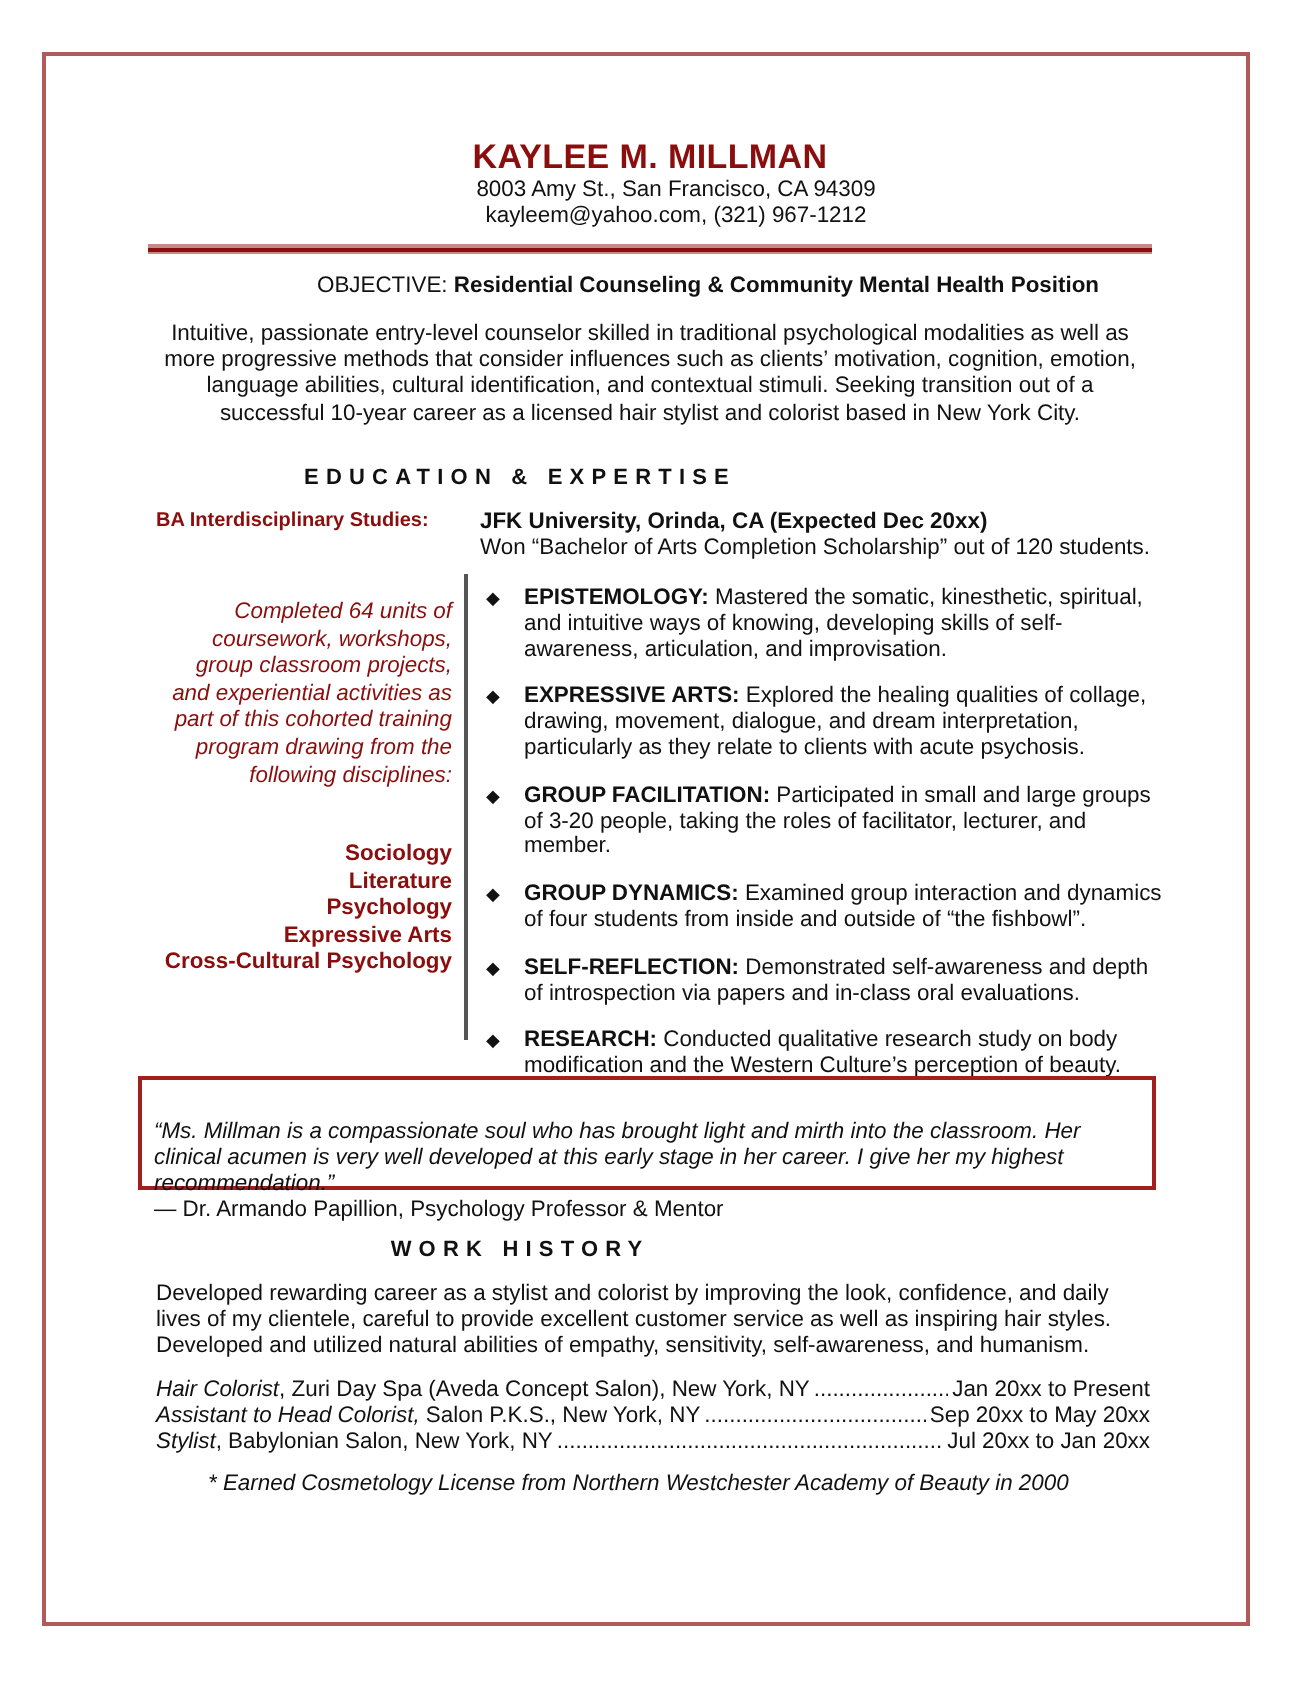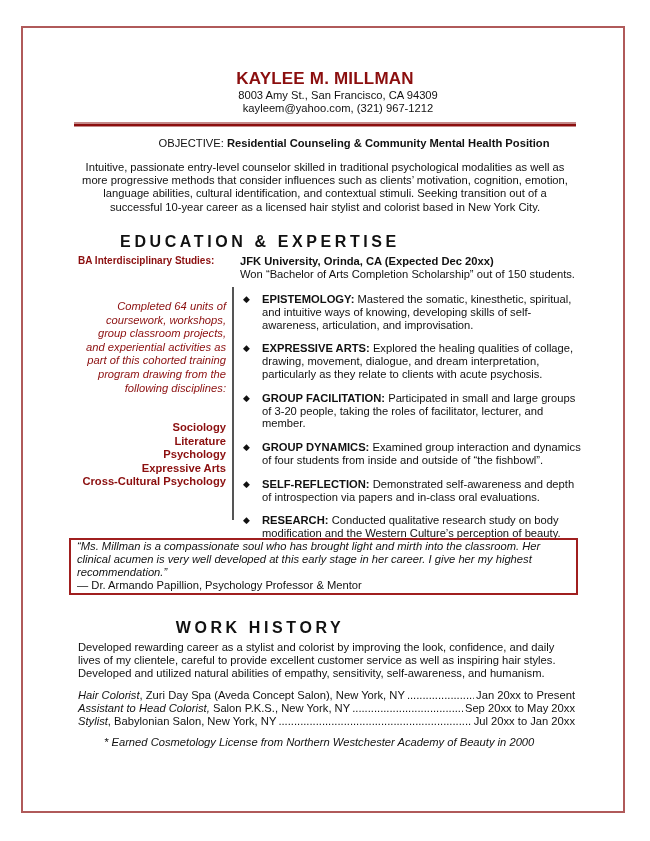"EDUCATION & EXPERTISE" .section-head { font-size: 16px -> 11px }
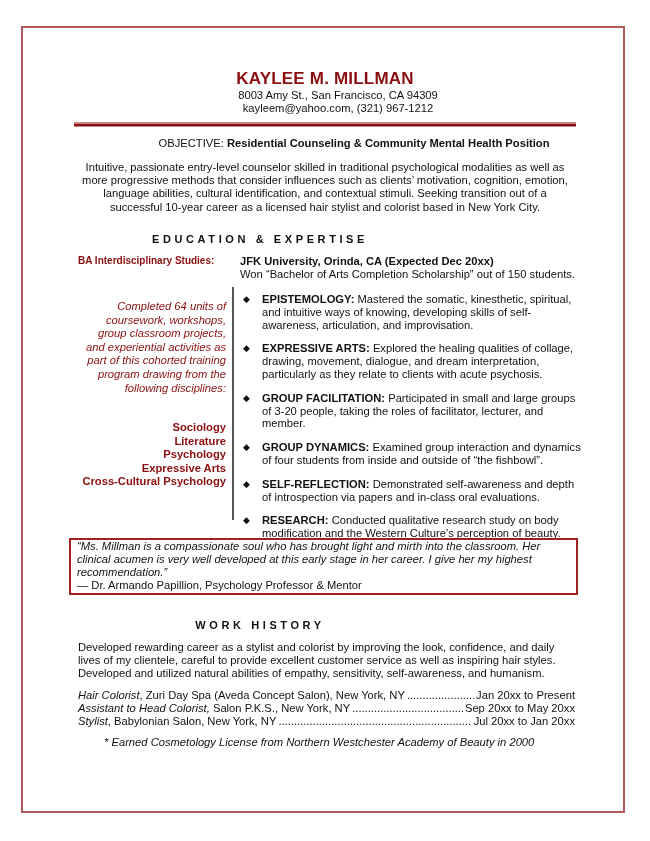"Won “Bachelor of Arts Completion" div.abs { text: 150 -> 120 }
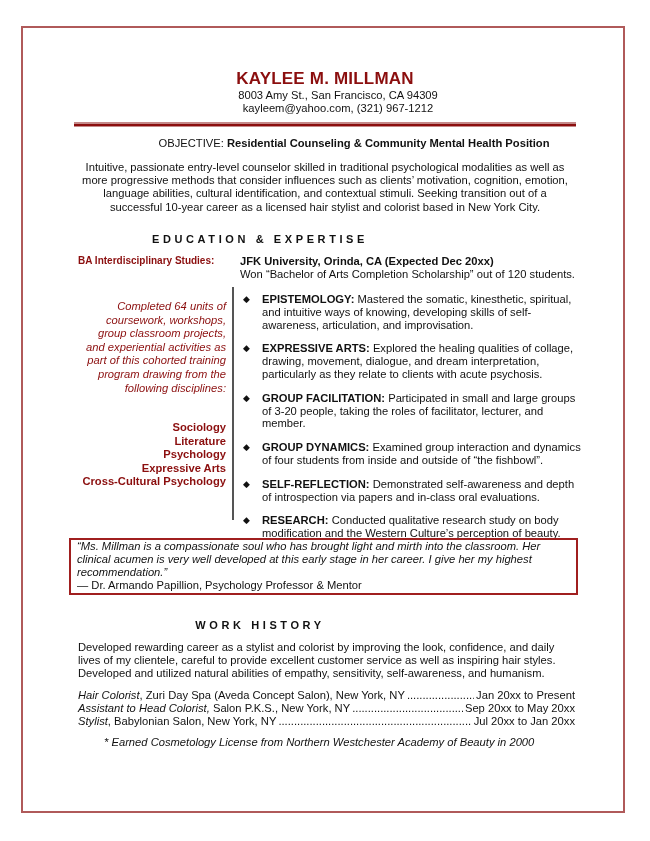"“Ms. Millman is a compassionate" .quote-box { padding: 0 6px -> 20px 6px }
